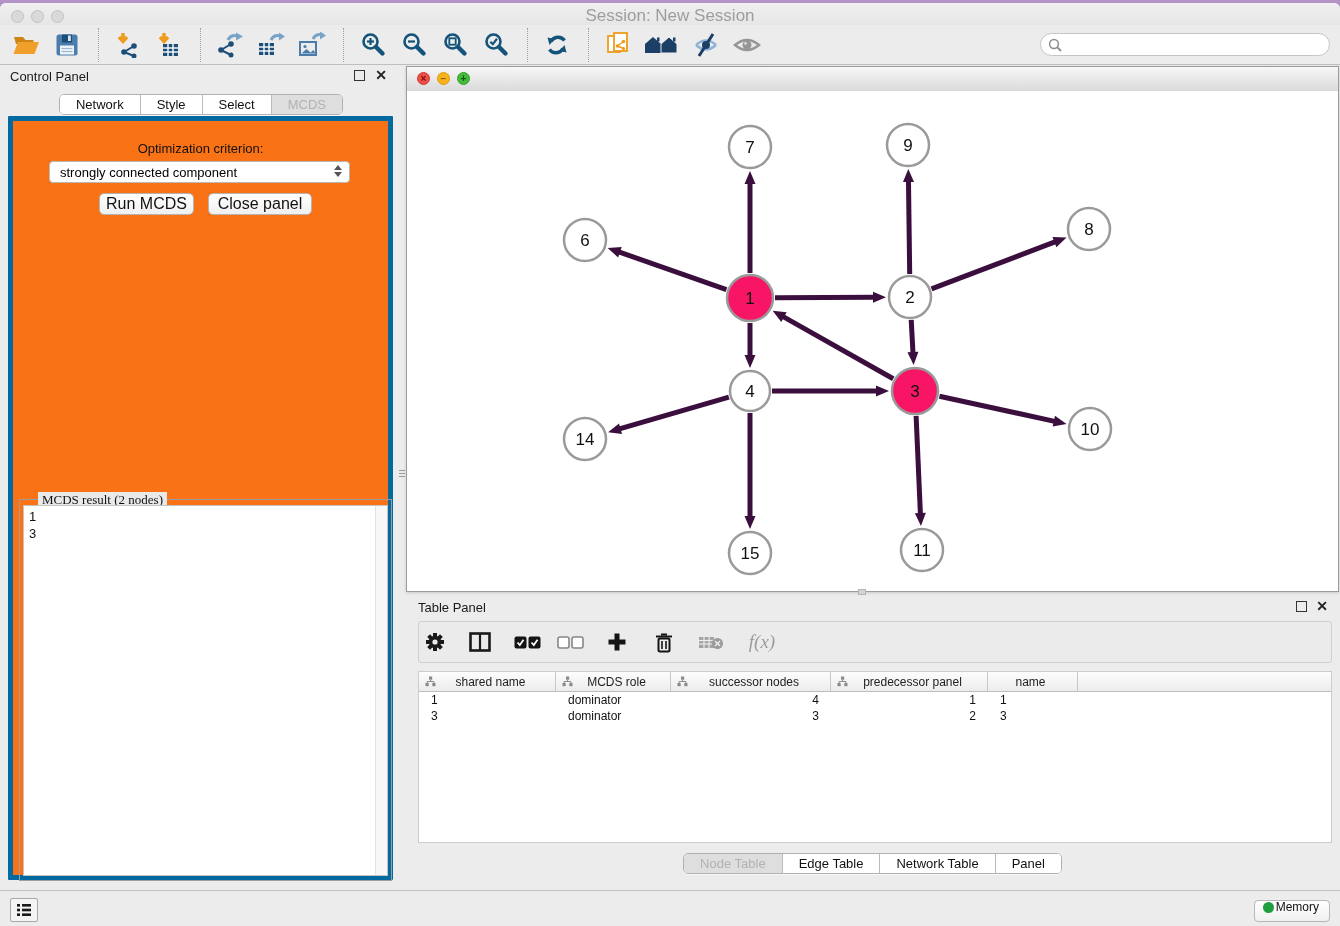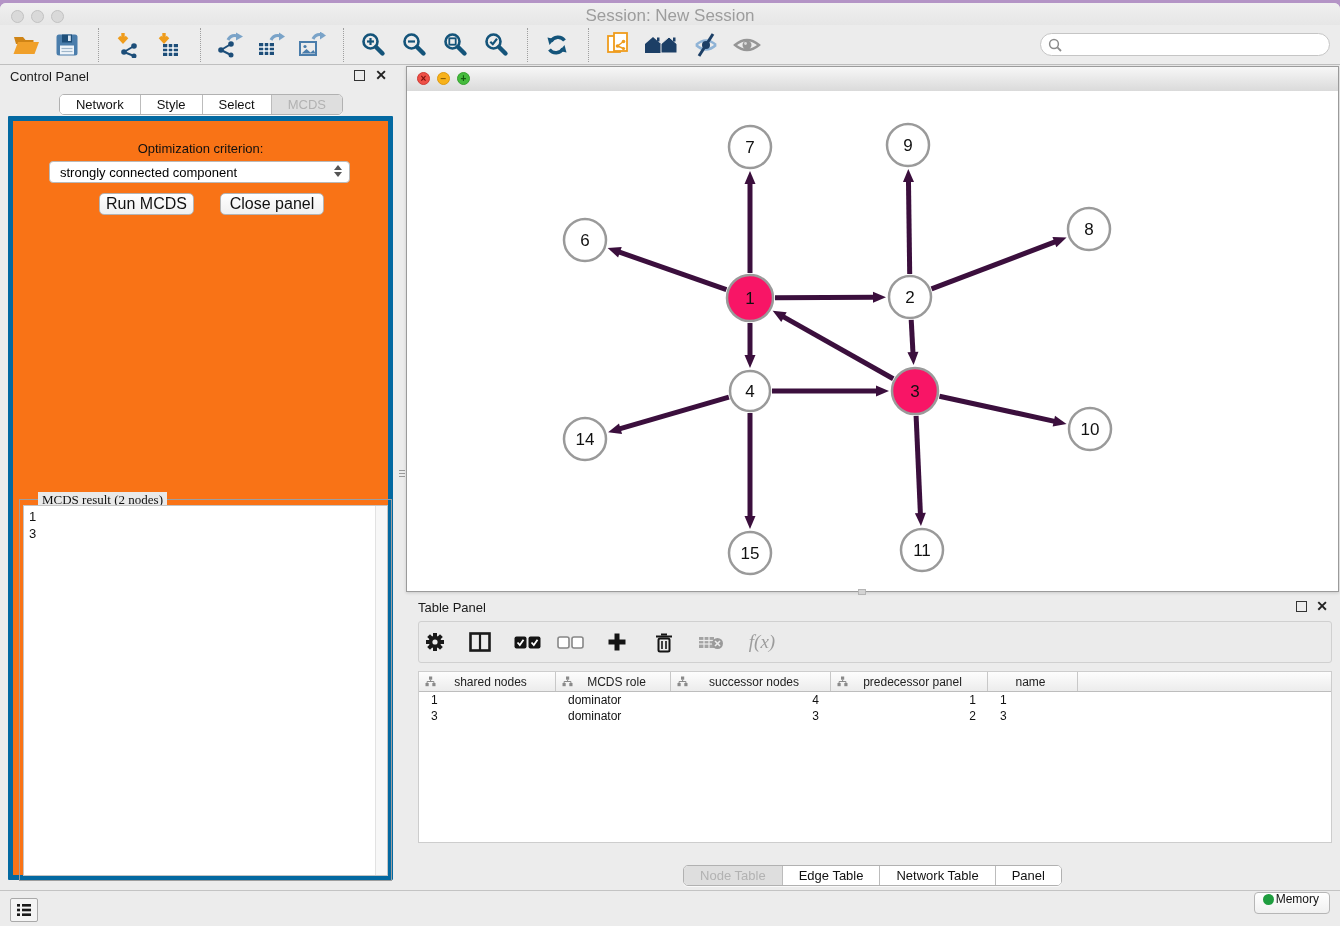"Close panel" #btn-close { margin-left: 12px -> none }
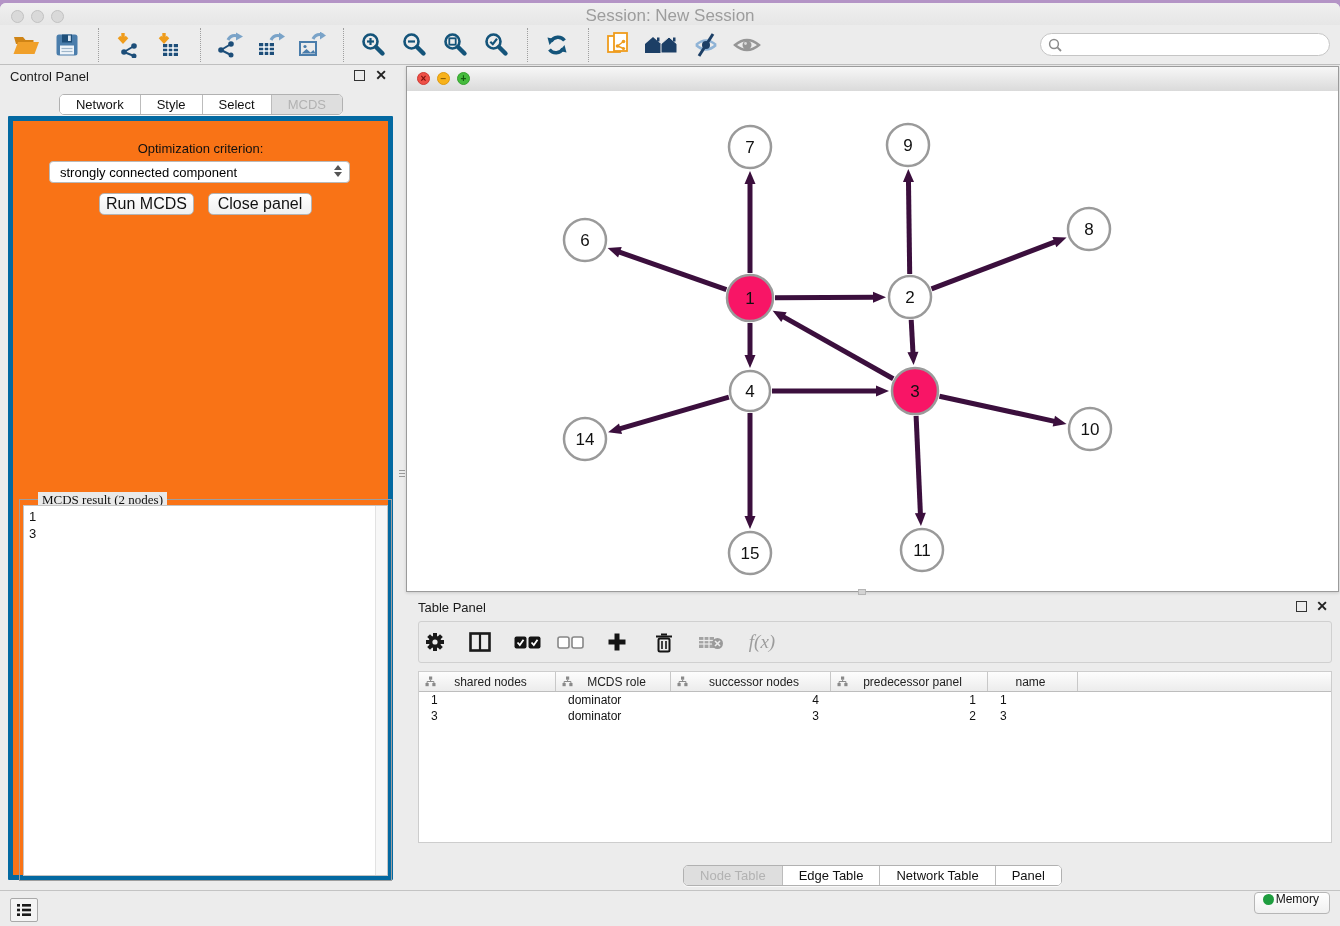"shared nodes" span.lbl { text: nodes -> name }
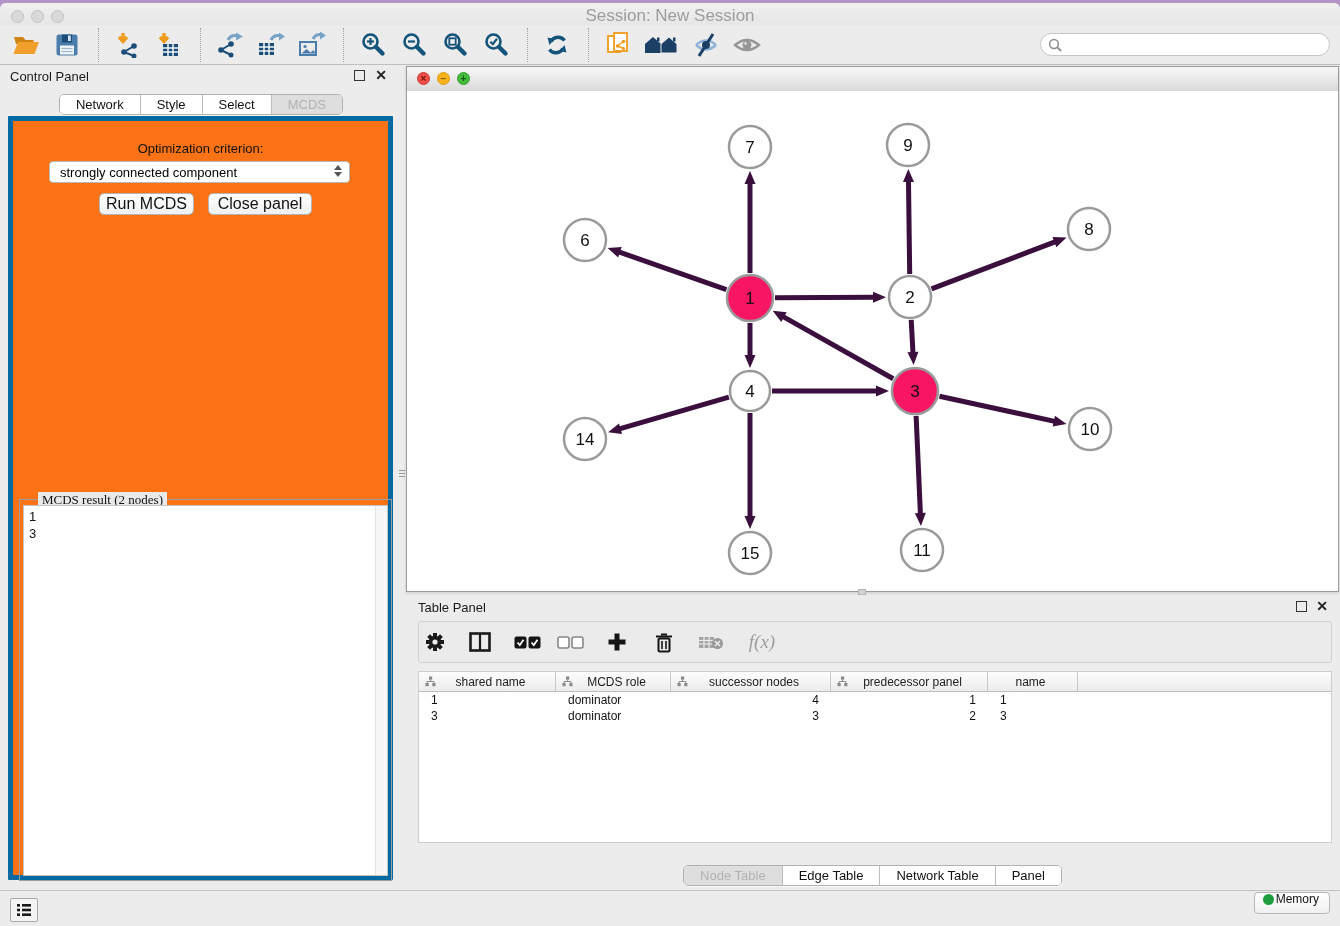"Node Table" #tp-tabs { top: 272px -> 260px }
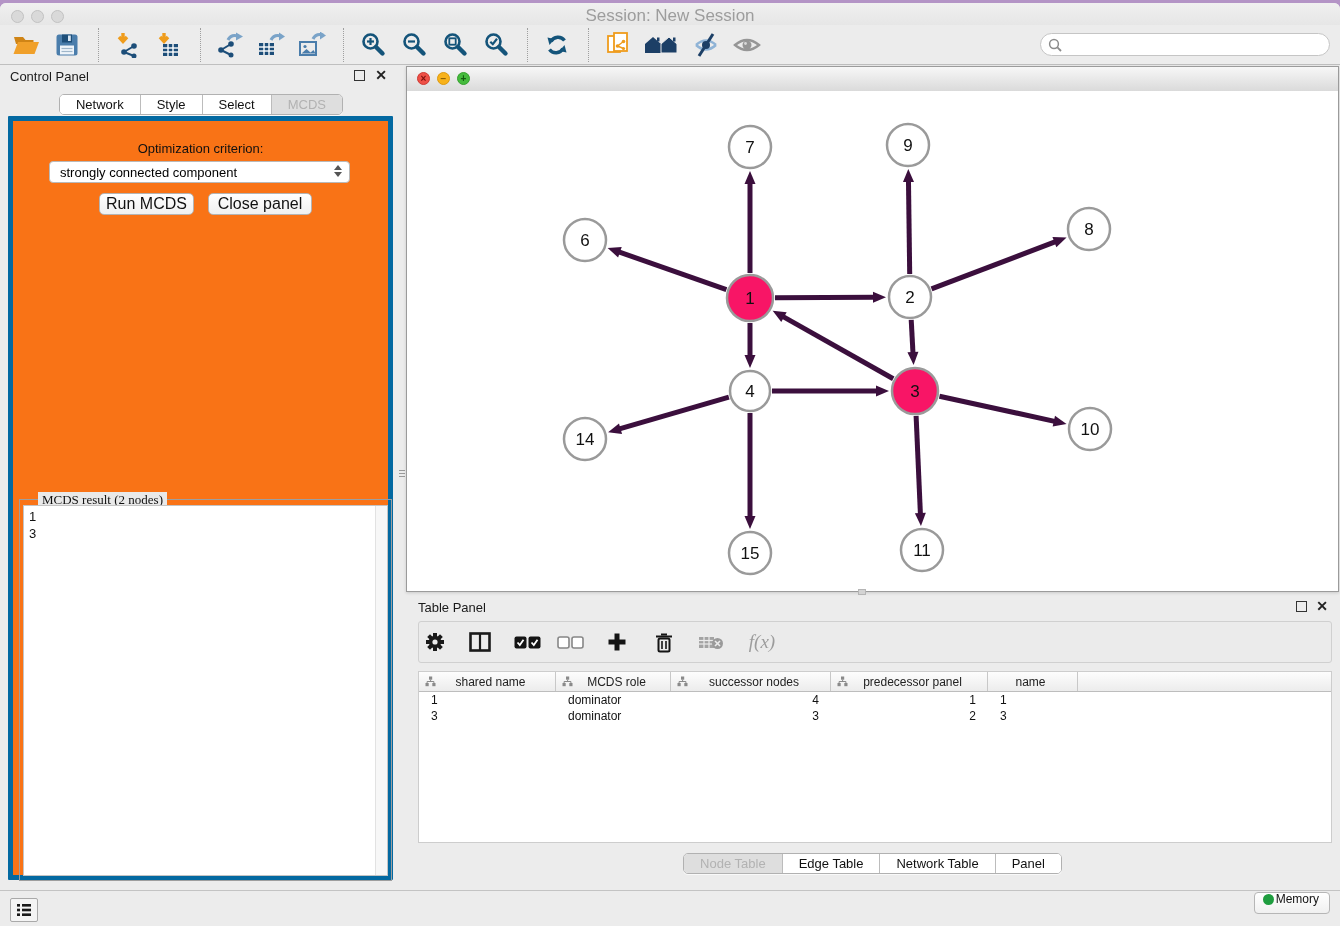"Memory" #memory-btn { top: 1px -> 9px }
